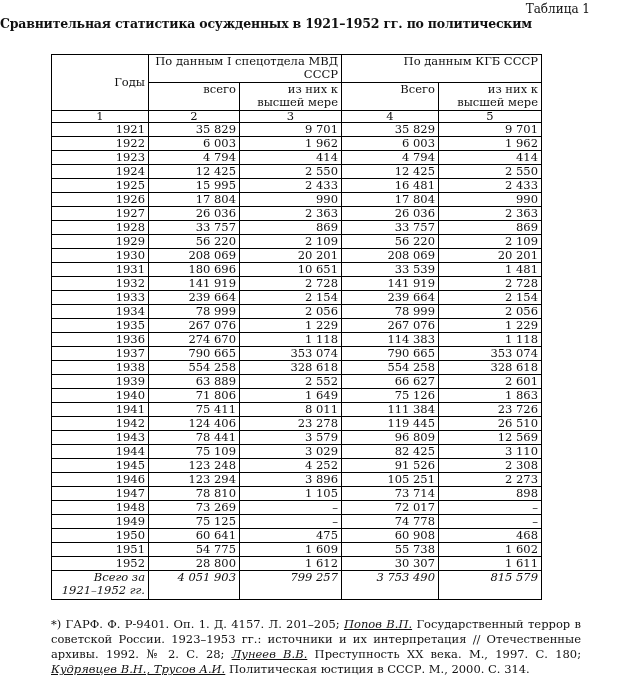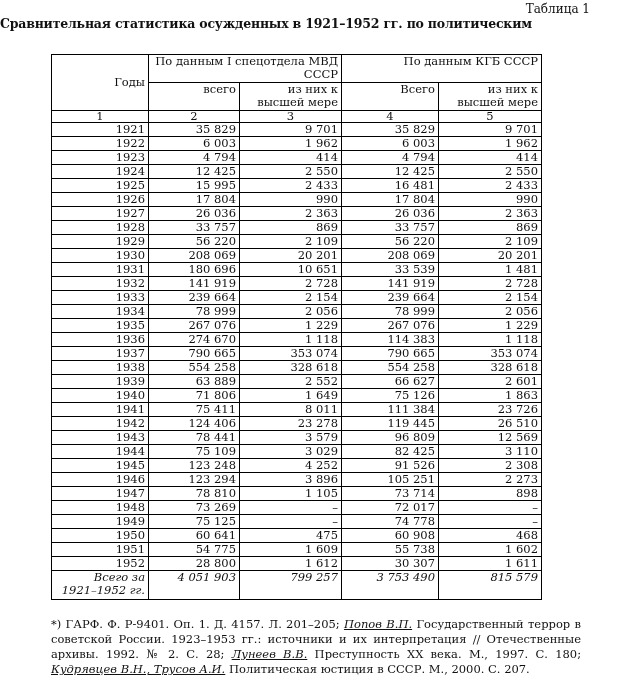"Политическая юстиция в СССР. М.," span { text: 207 -> 314 }
